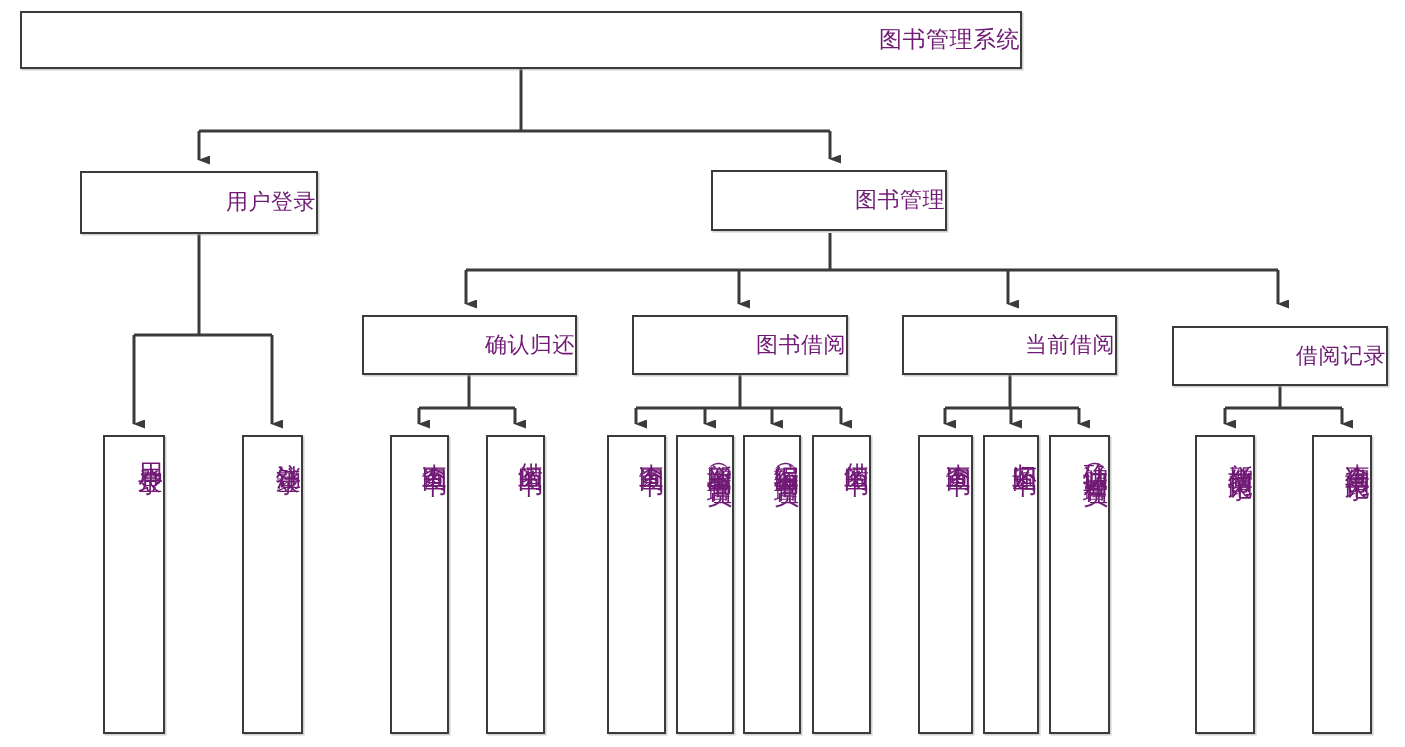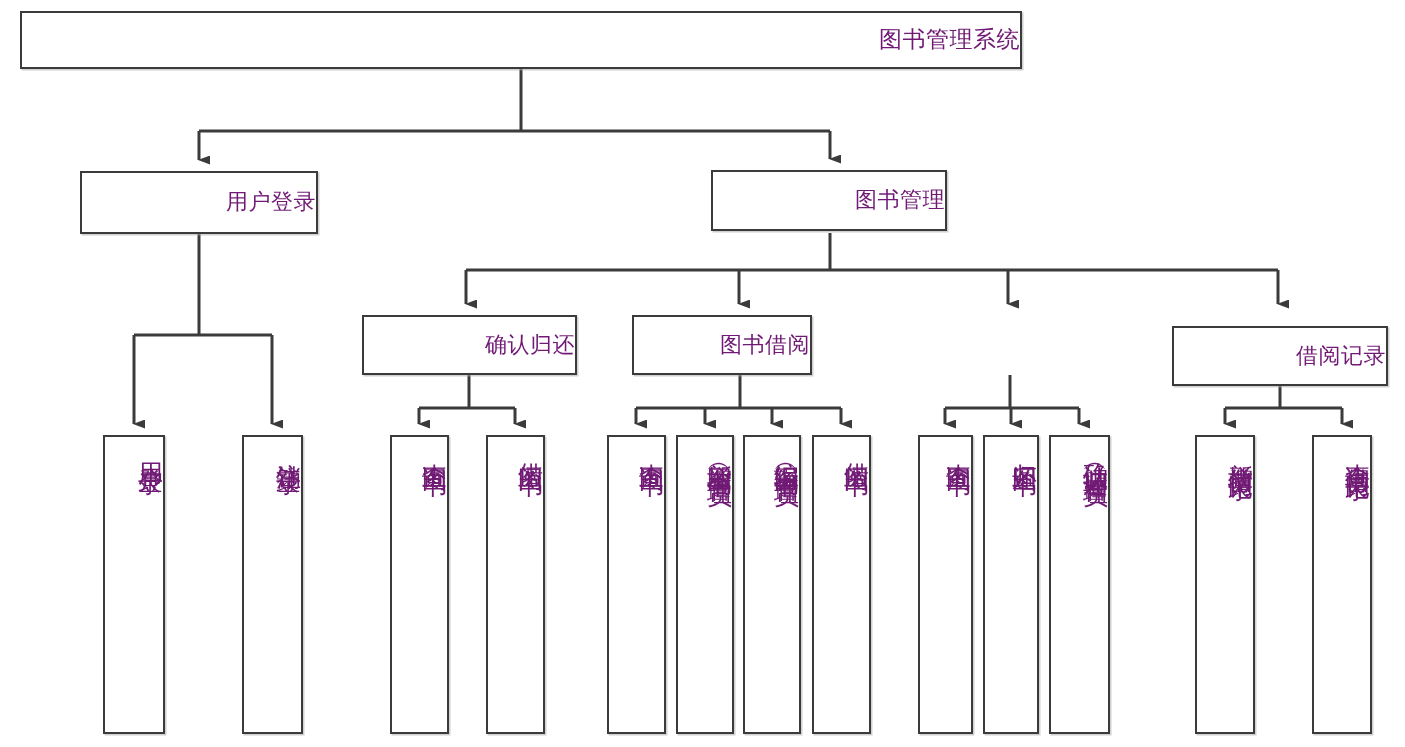"图书借阅" div.node { width: 180px -> 216px }
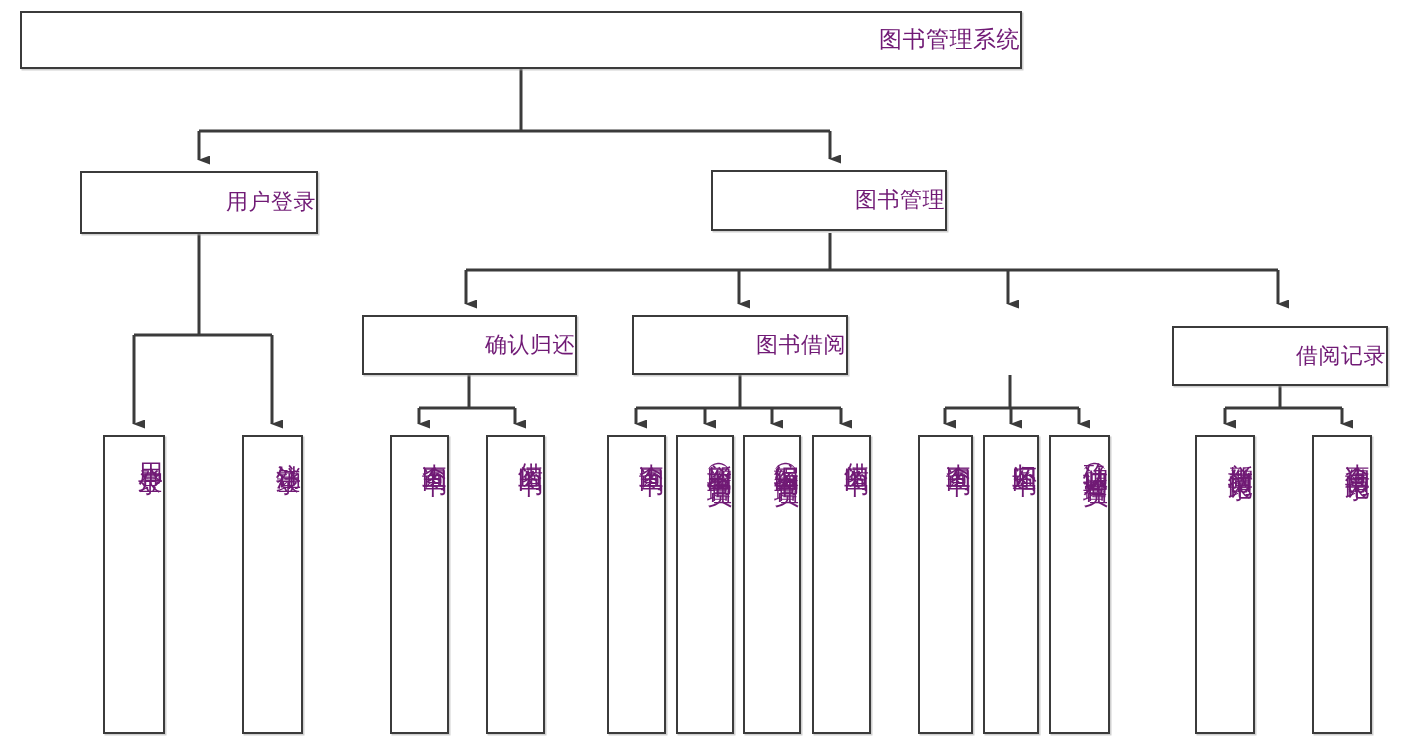"当前借阅" div.node { html: none -> <div> <span>当前借阅</span> </div> }
